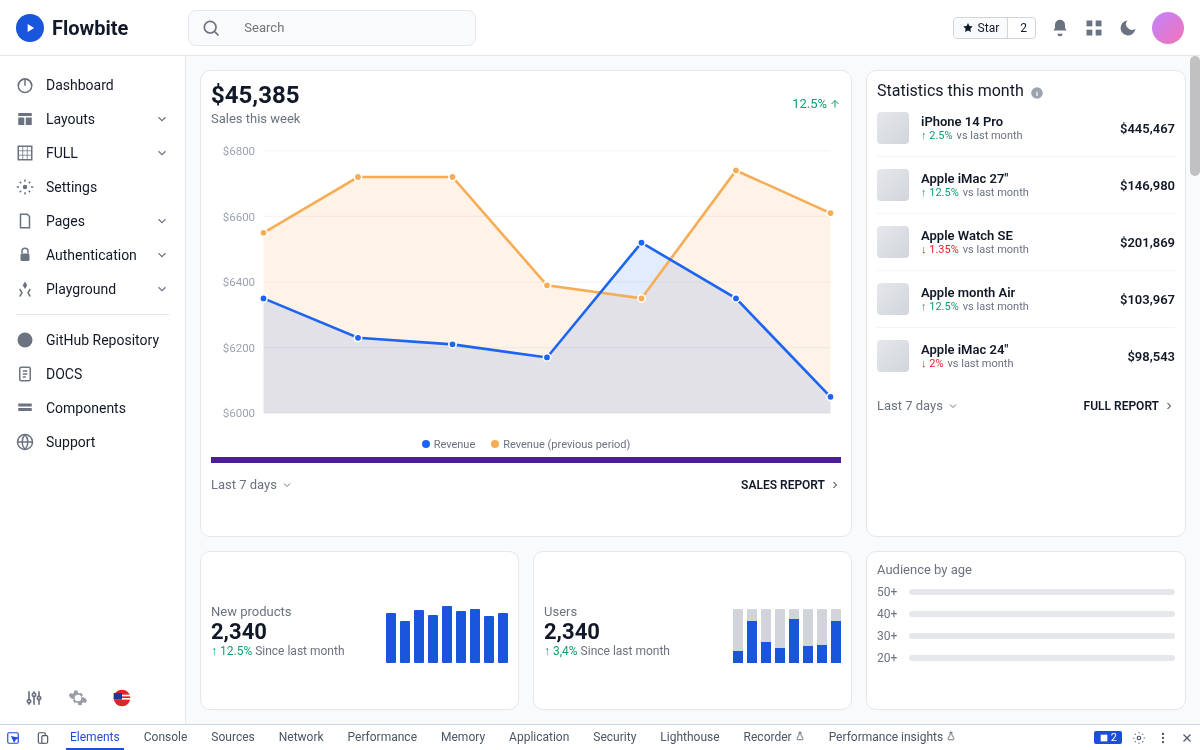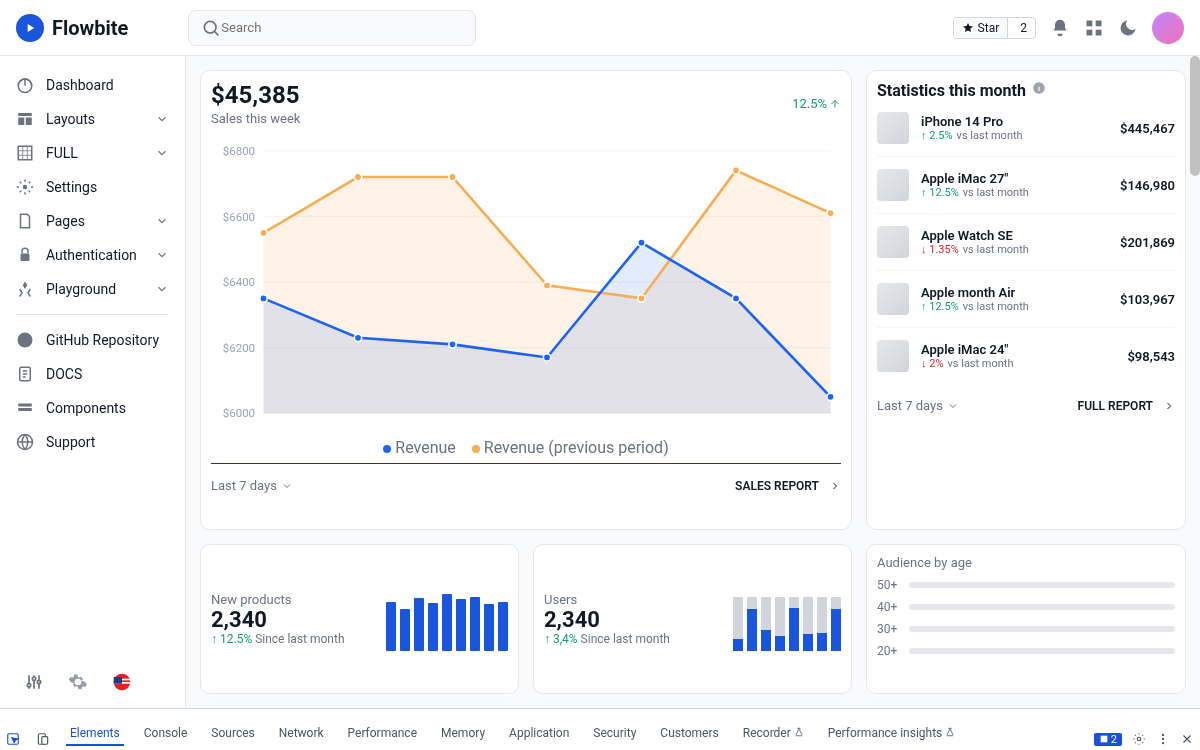"Search" .search-wrap input { margin-left: 0 -> 23px }
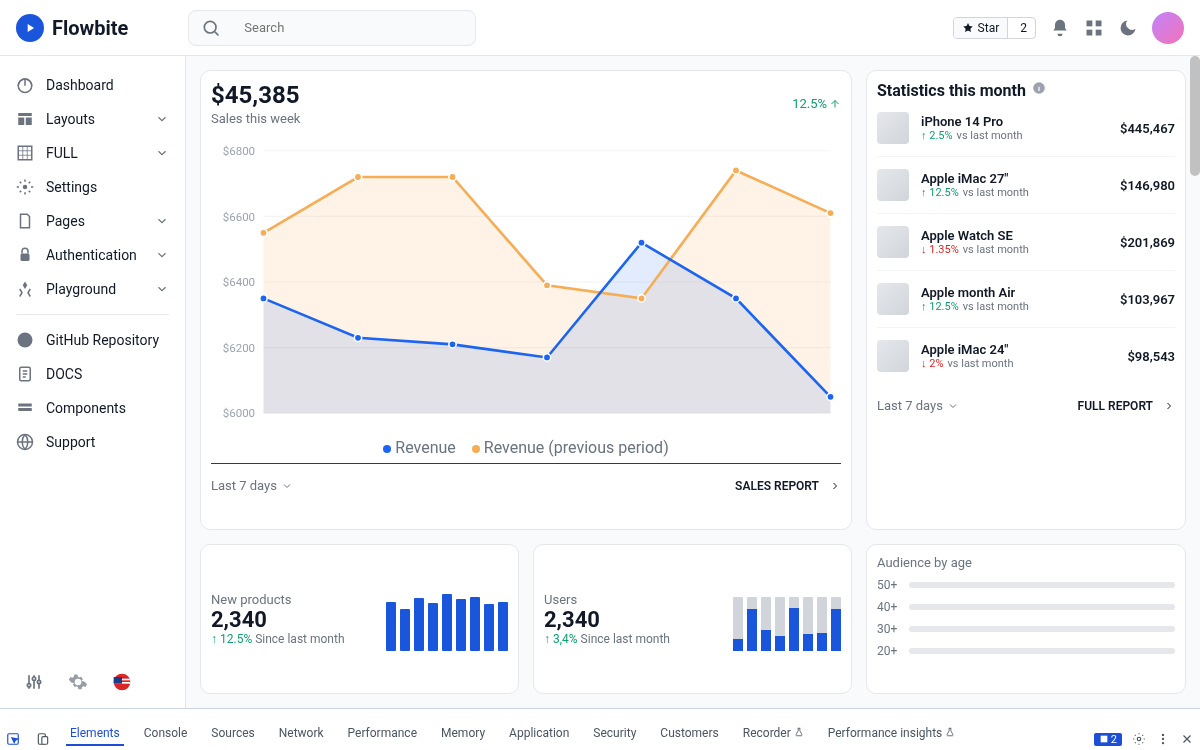"Statistics this month" .stats-title { align-items: flex-start -> flex-end; font-weight: 700 -> 400 }
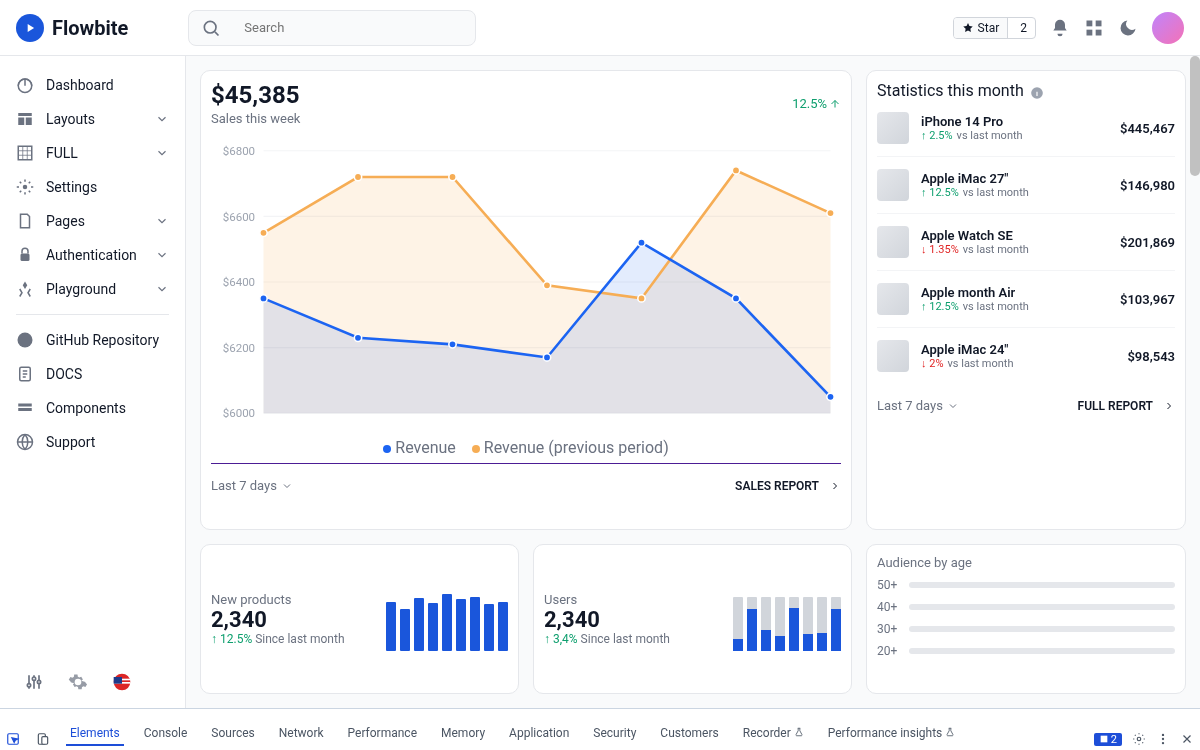"FULL REPORT" .card-foot .right { gap: 10px -> 4px }
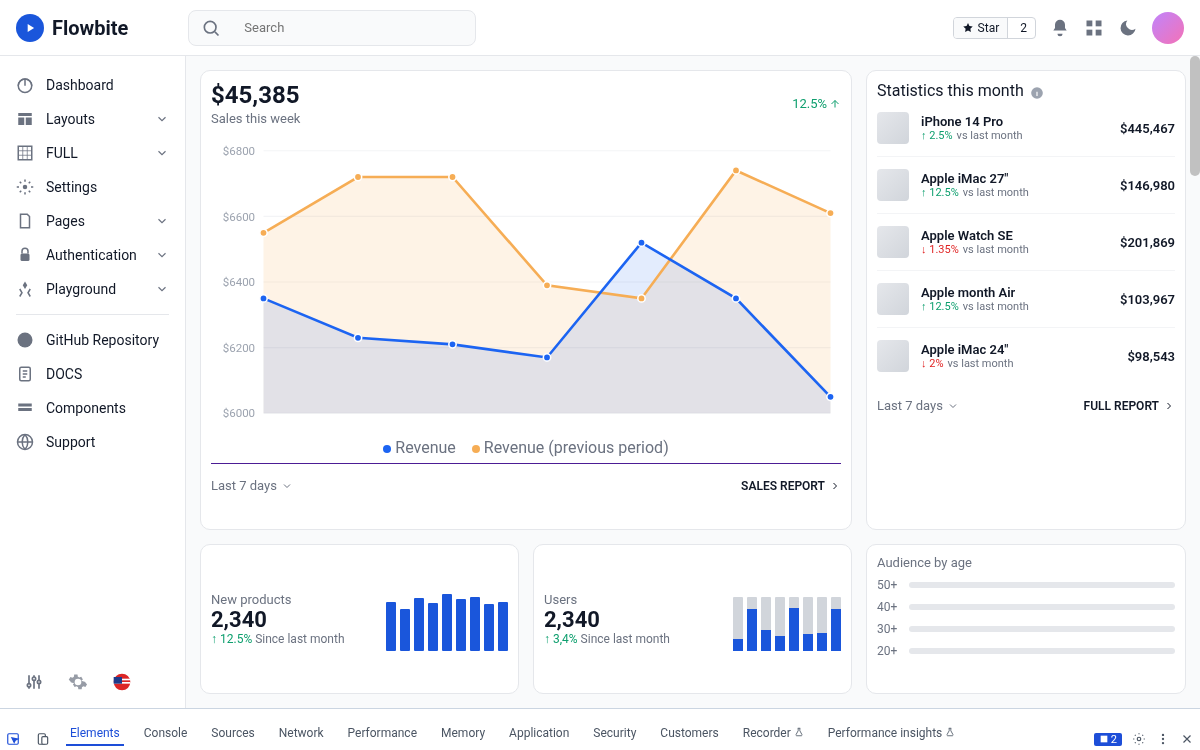"Revenue" .legend-row { border-bottom: 1px solid #4c1d95 -> 6px solid #4c1d95; font-size: 16px -> 11px }
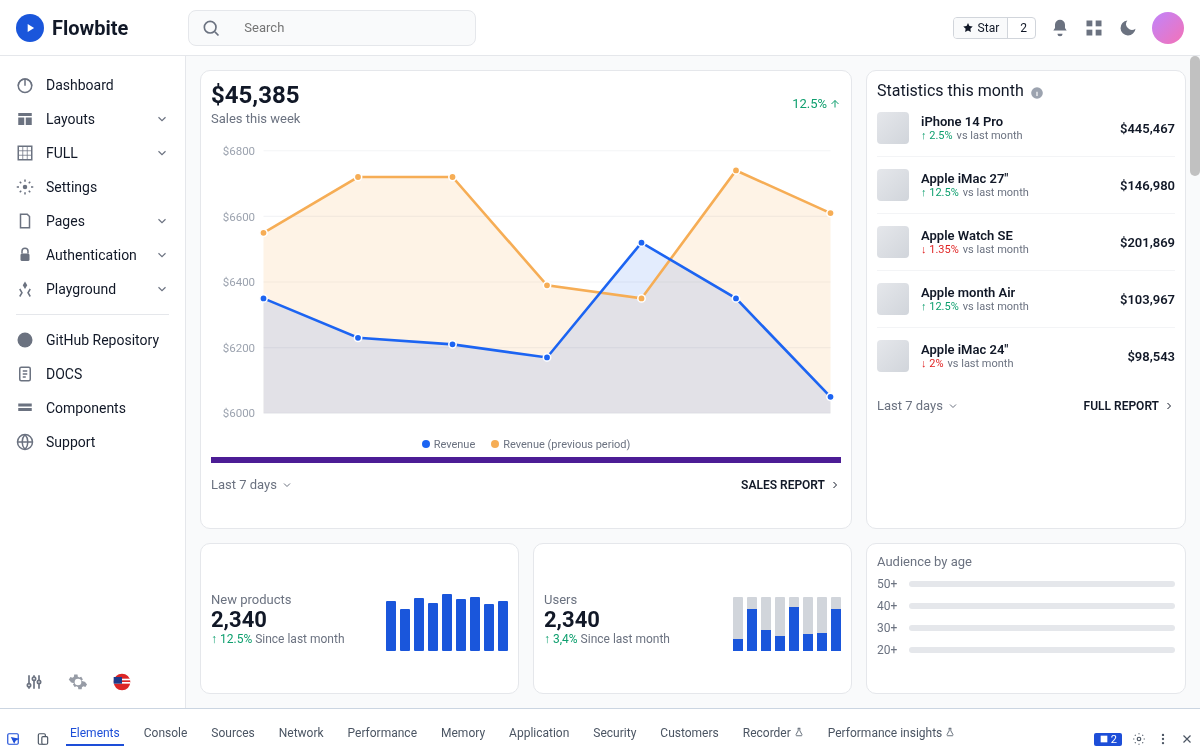"Elements" .devtools { align-items: flex-end -> center; height: 42px -> 26px; padding: 4px 6px -> 12px 6px }
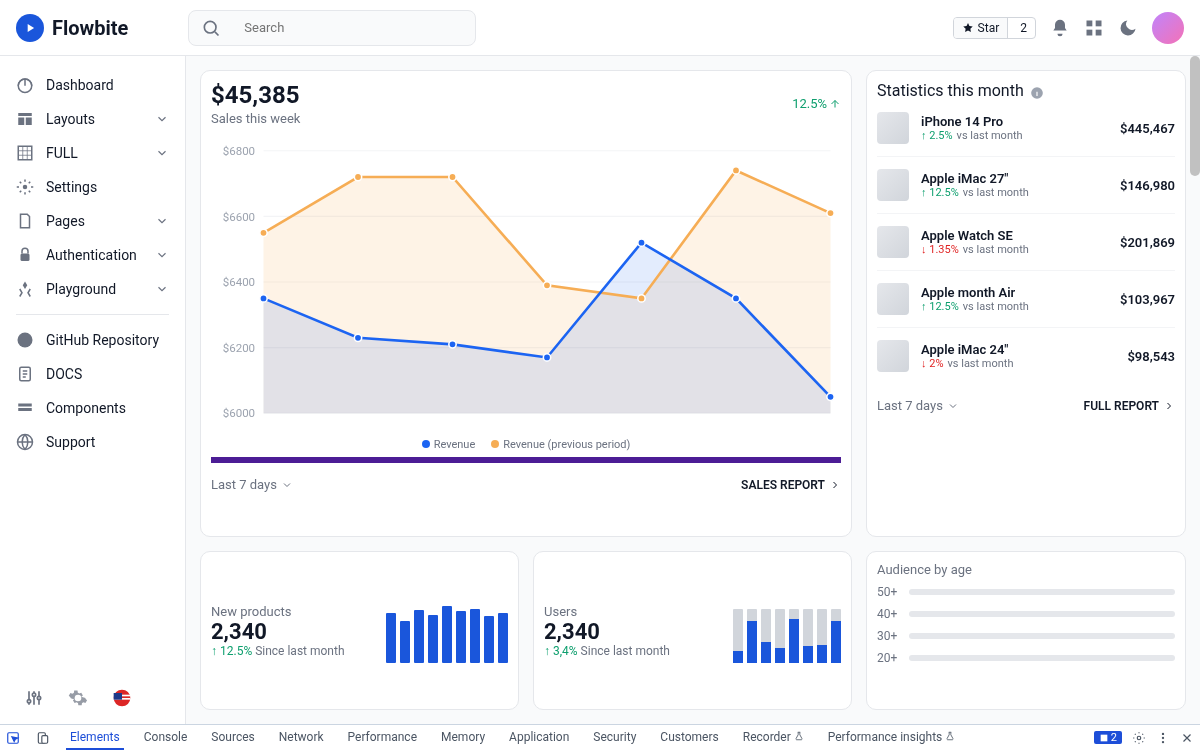"Customers" span.dt { text: Customers -> Lighthouse }
